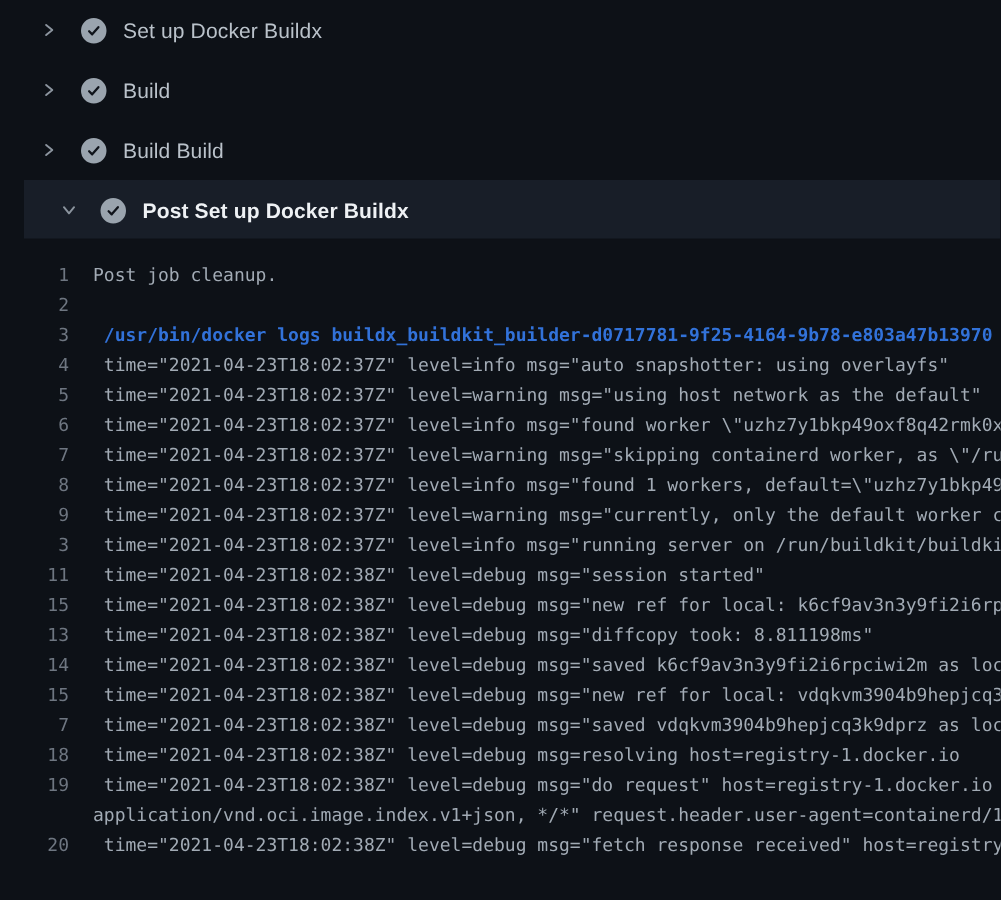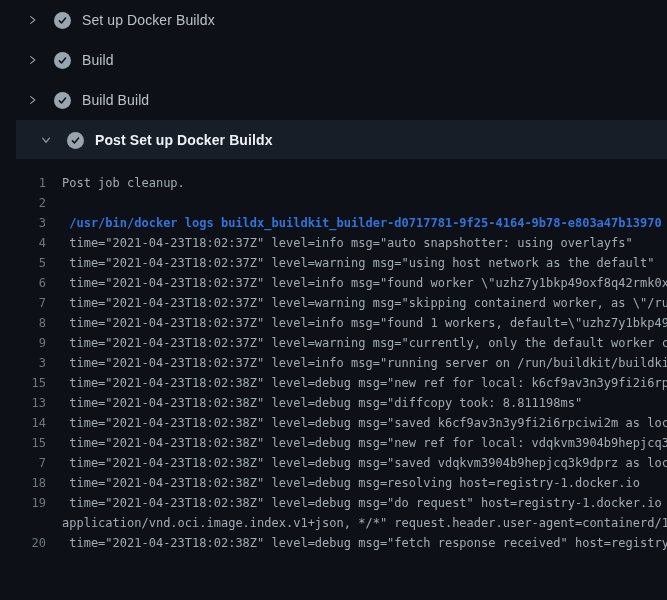"11" div.log-row { html: none -> <div> <a>11</a> <span> time="2021-04-23T18:02:38Z" level=debug msg="session started"</span> </div> }
